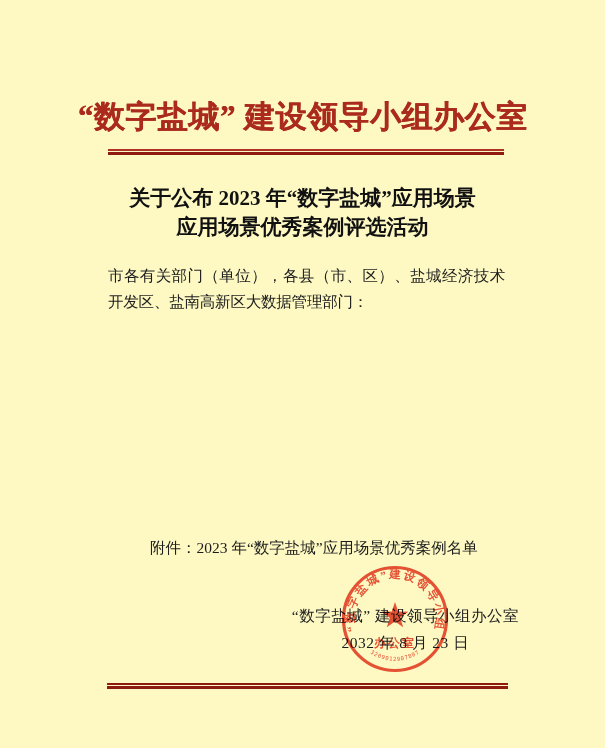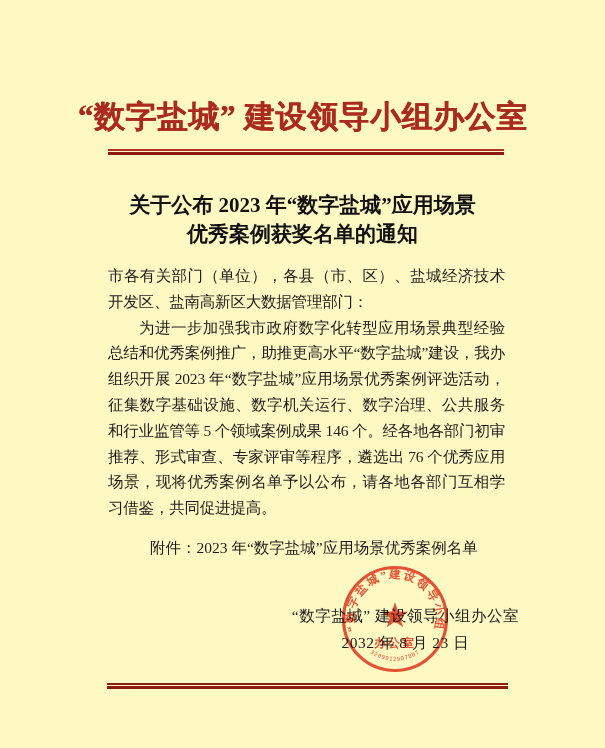"关于公布 2023 年“数字盐城”应用场景" .doc-title { top: 191px -> 184px }
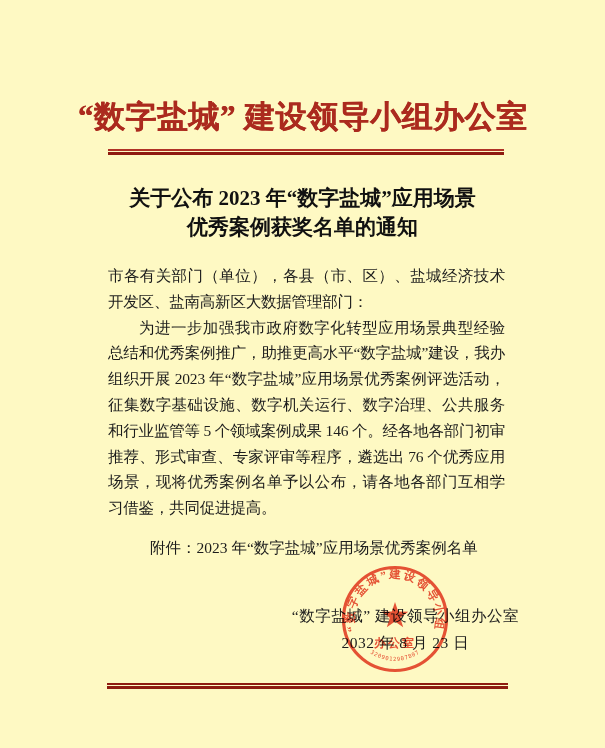"优秀案例获奖名单的通知" div { text: 优秀案例获奖名单的通知 -> 应用场景优秀案例评选活动 }
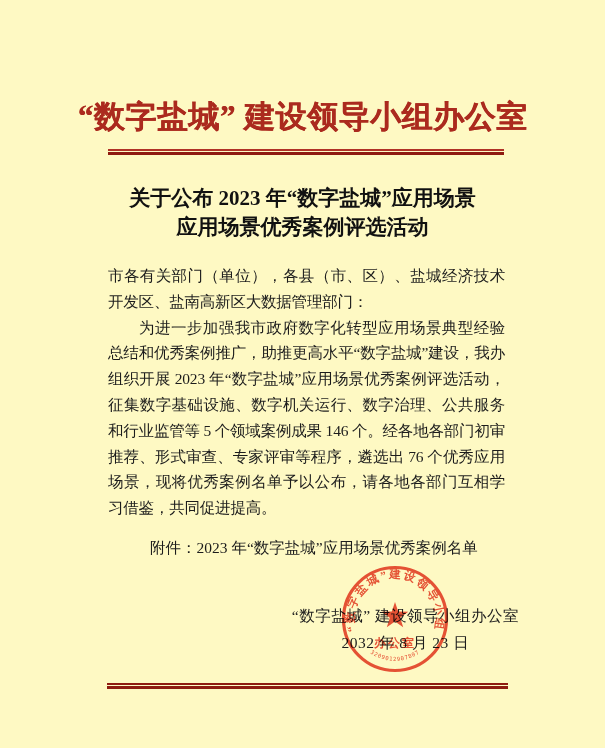"为进一步加强我市政府数字化转型应用场景典型经验总结和优秀案例推广，助推更高水平“" p.para { html: <p>为进一步加强我市政府数字化转型应用场景典型经验总结和优秀案例推广，助推更高水平“数字盐城”建设，我办组织开展 2023 年“数字盐城”应用场景优秀案例评选活动，征集数字基础设施、数字机关运行、数字治理、公共服务和行业监管等 5 个领域案例成果 146 个。经各地各部门初审推荐、形式审查、专家评审等程序，遴选出 76 个优秀应用场景，现将优秀案例名单予以公布，请各地各部门互相学习借鉴，共同促进提高。</p> -> none }
